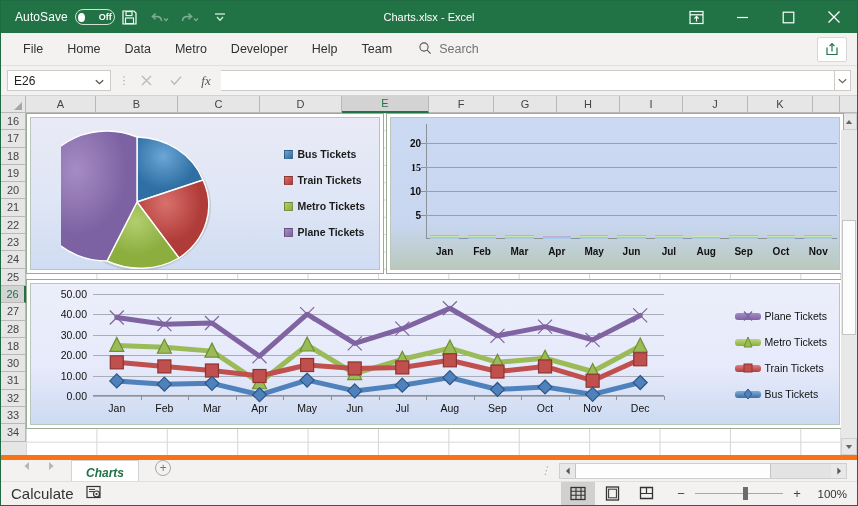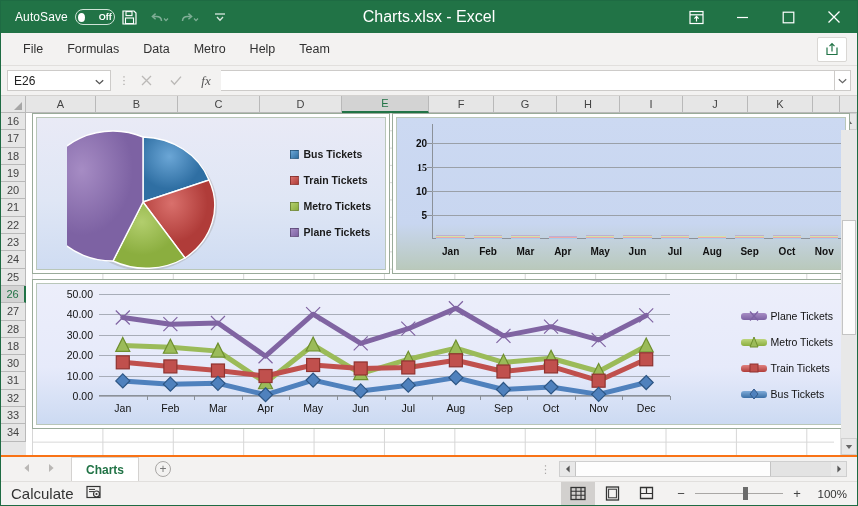"Charts.xlsx - Excel" .title-center { font-size: 16px -> 11px }
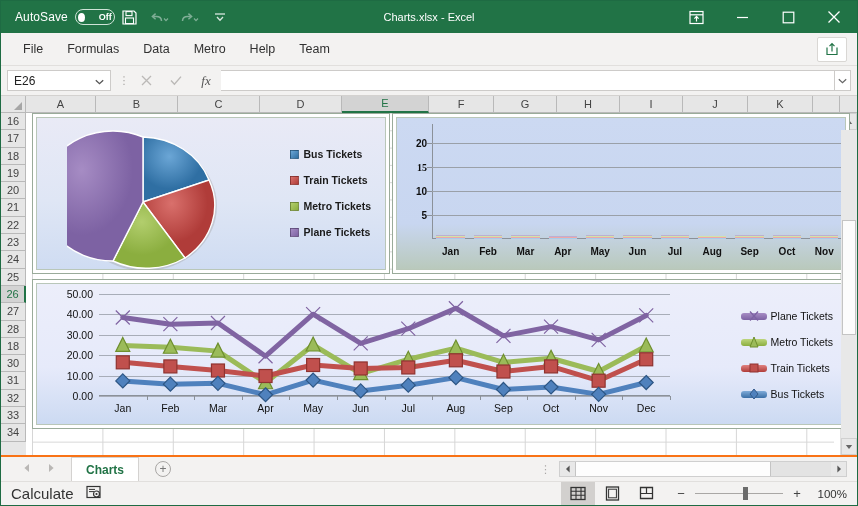"Home" div.rtab { html: none -> <div>Home</div> }
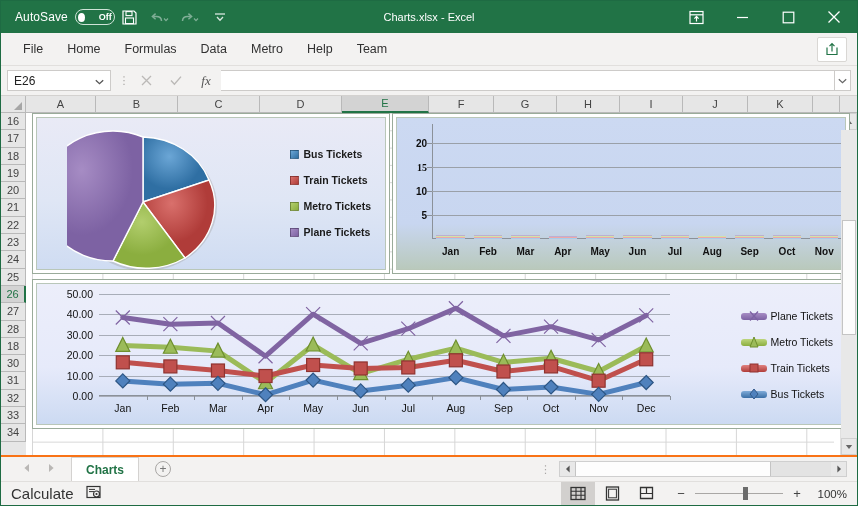"Formulas" div.rtab { html: <div>Formulas</div> -> none }
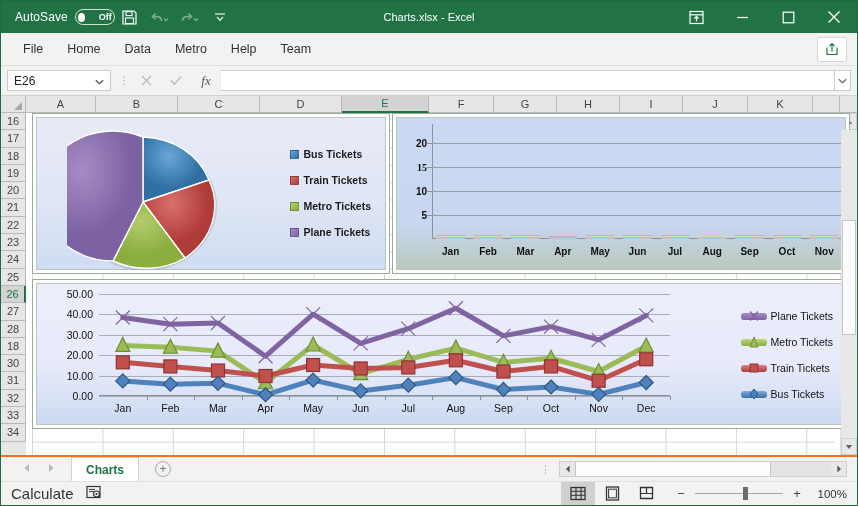"Developer" div.rtab { html: none -> <div>Developer</div> }
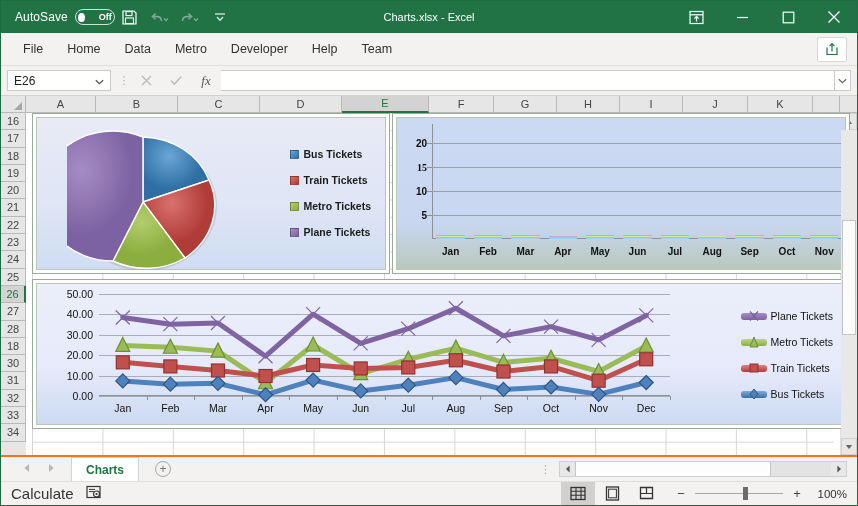"Search" div.search-wrap { html: none -> <div> <span> <svg> <circle></circle> <path></path> </svg> </span> <input> </div> }
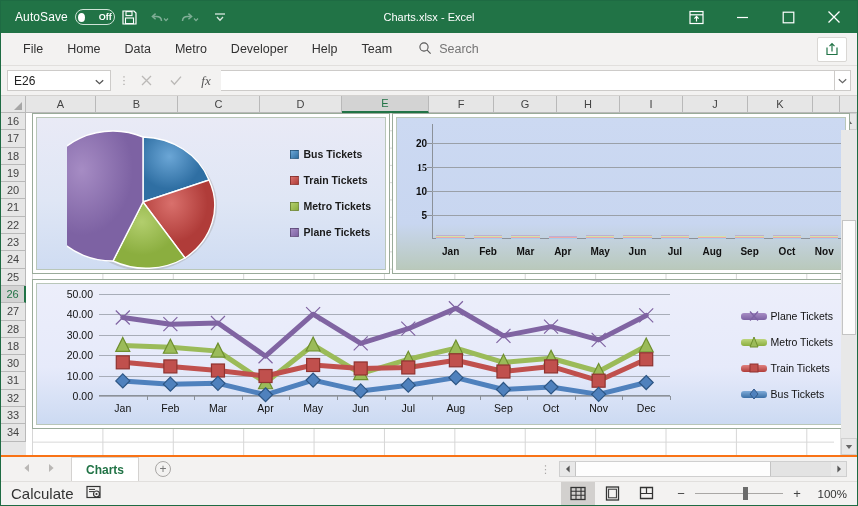"16" .gridbody { gap: 6px -> none }
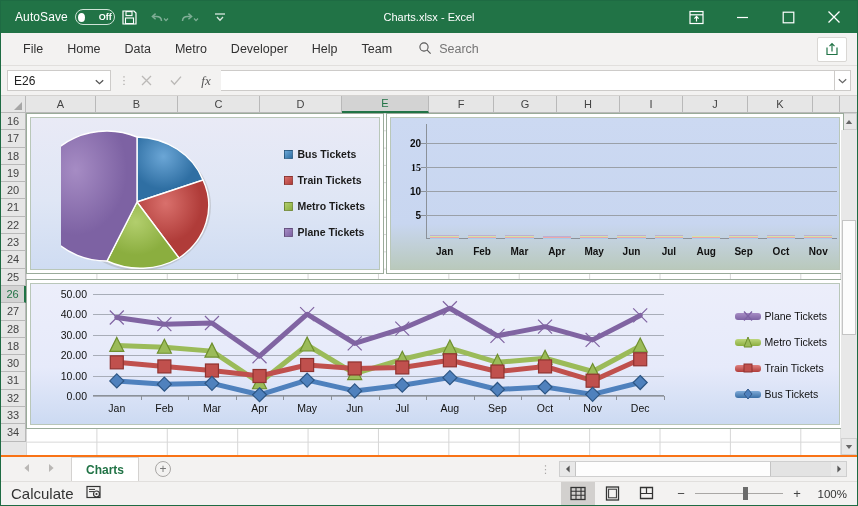"Charts" .sheetbar { align-items: center -> none; border-top: 2px solid #f97316 -> 5px solid #f97316; font-style: none -> italic }
